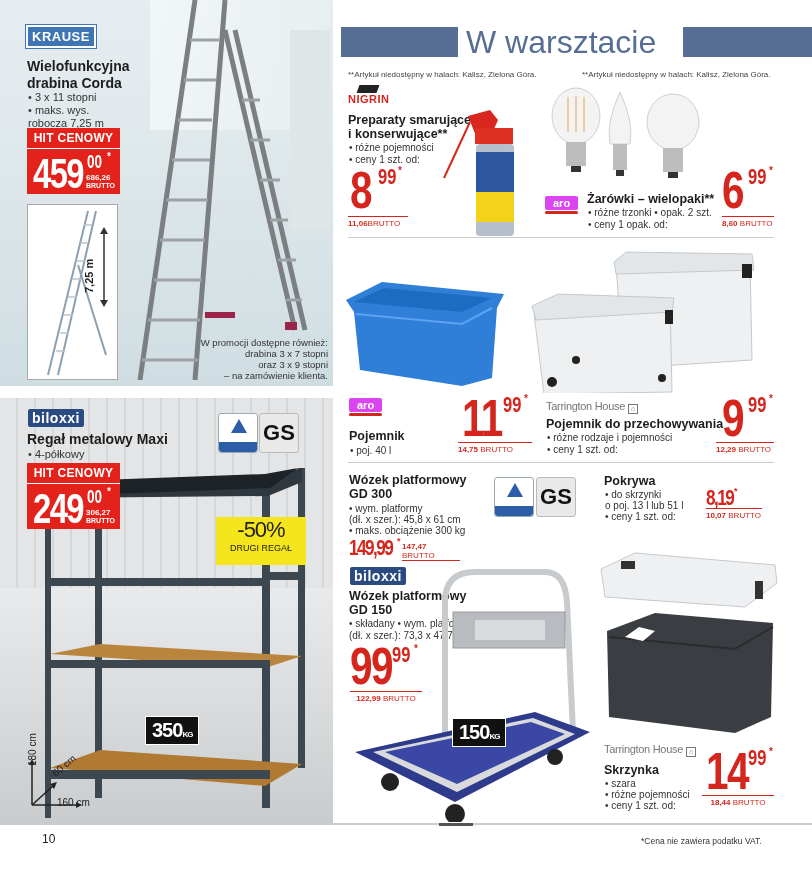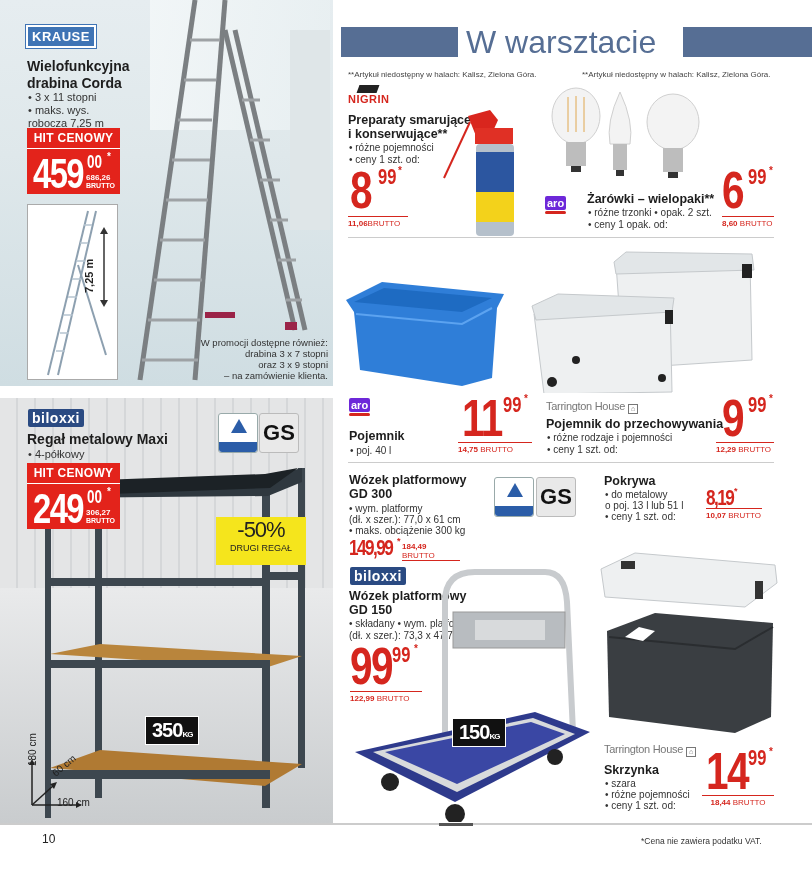"aro" .aro { background: #6d28d9 -> #d946ef; padding: 1px 2px -> 1px 8px }
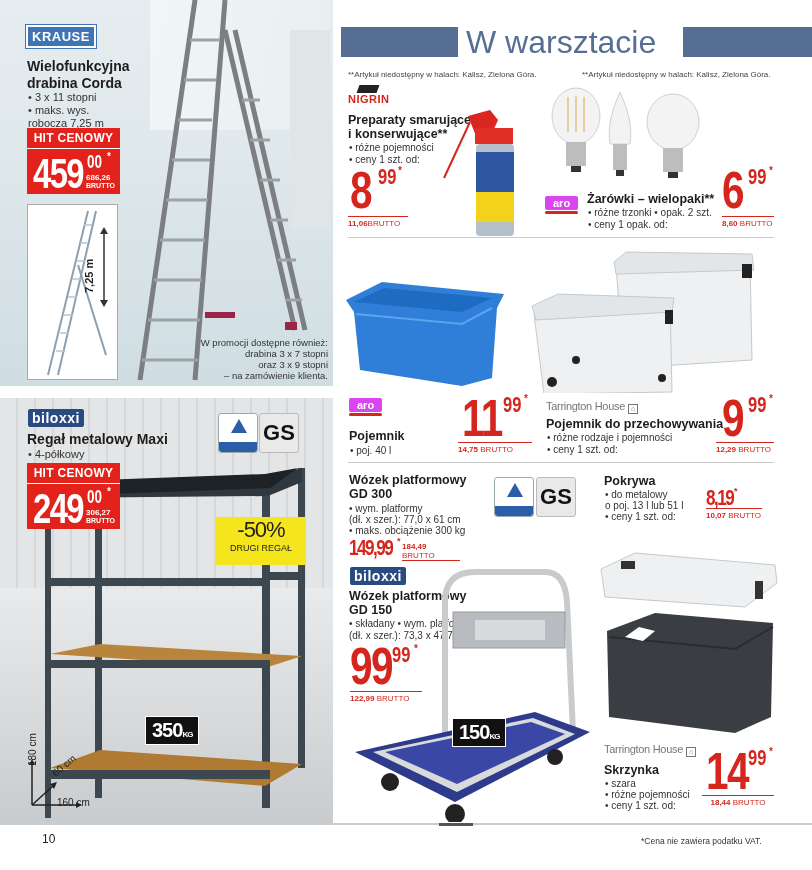"• do metalowy" div { text: metalowy -> skrzynki }
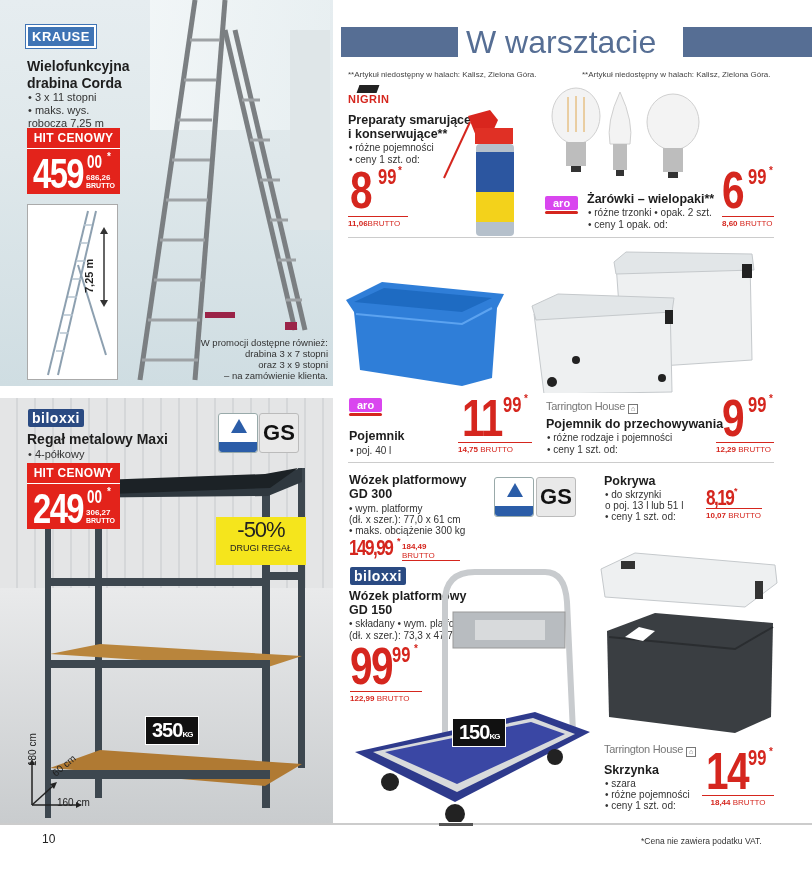"(dł. x szer.): 77,0 x" div { text: 77,0 -> 45,8 }
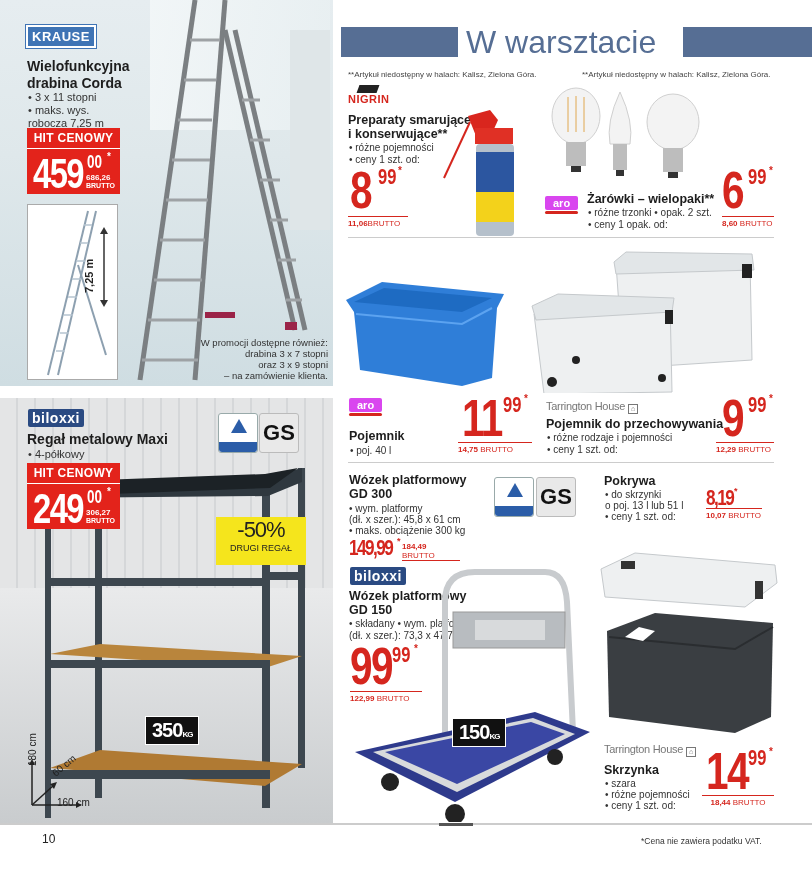"184,49" b { text: 184,49 -> 147,47 }
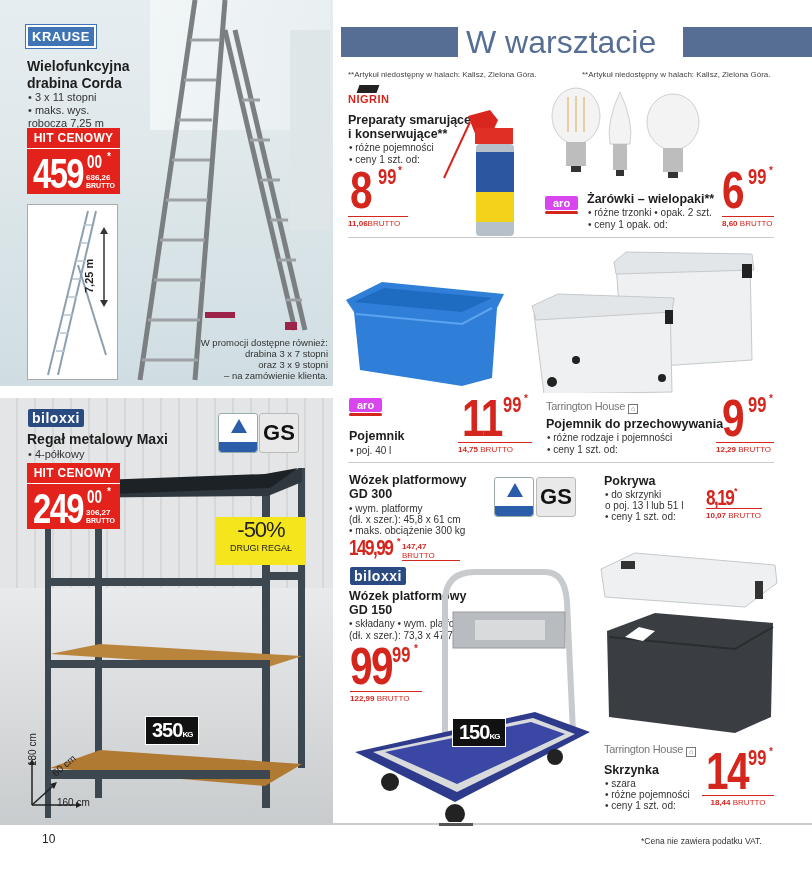"122,99 BRUTTO" div.abs { text-align: left -> center }
